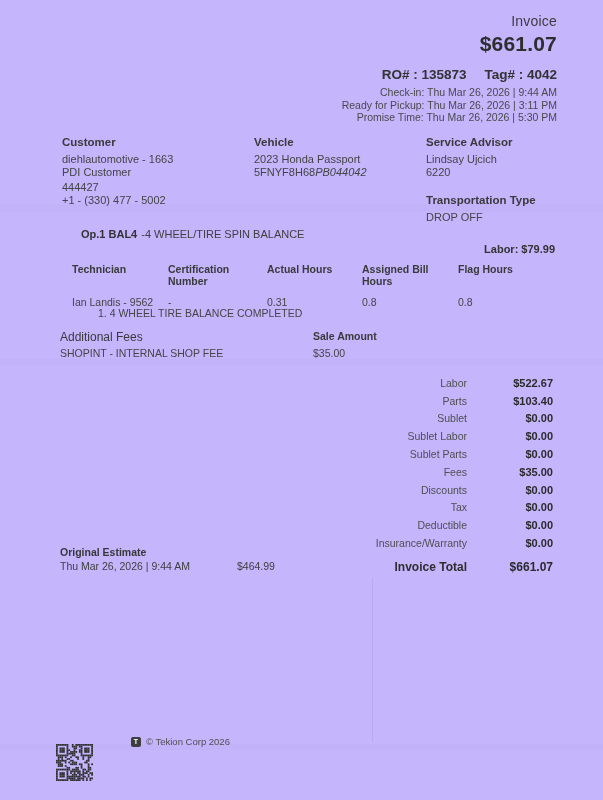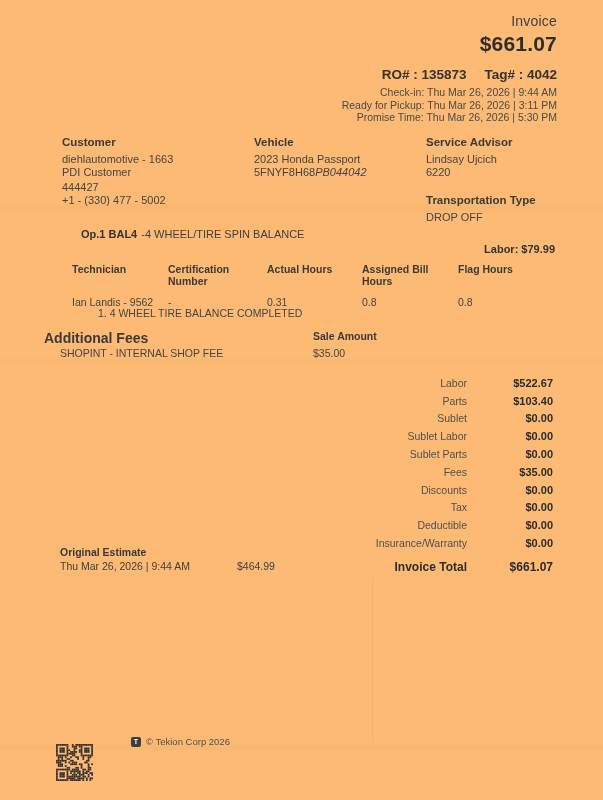"Invoice" .page { background: #fdba74 -> #c4b5fd }
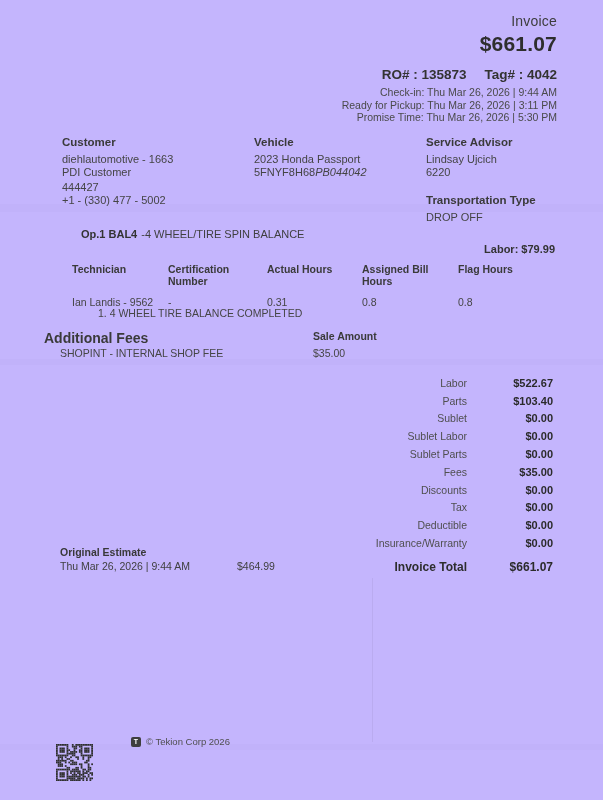"Additional Fees" .fees-h-name { font-size: 14px -> 12px; font-weight: 700 -> 400; left: 44px -> 60px }
